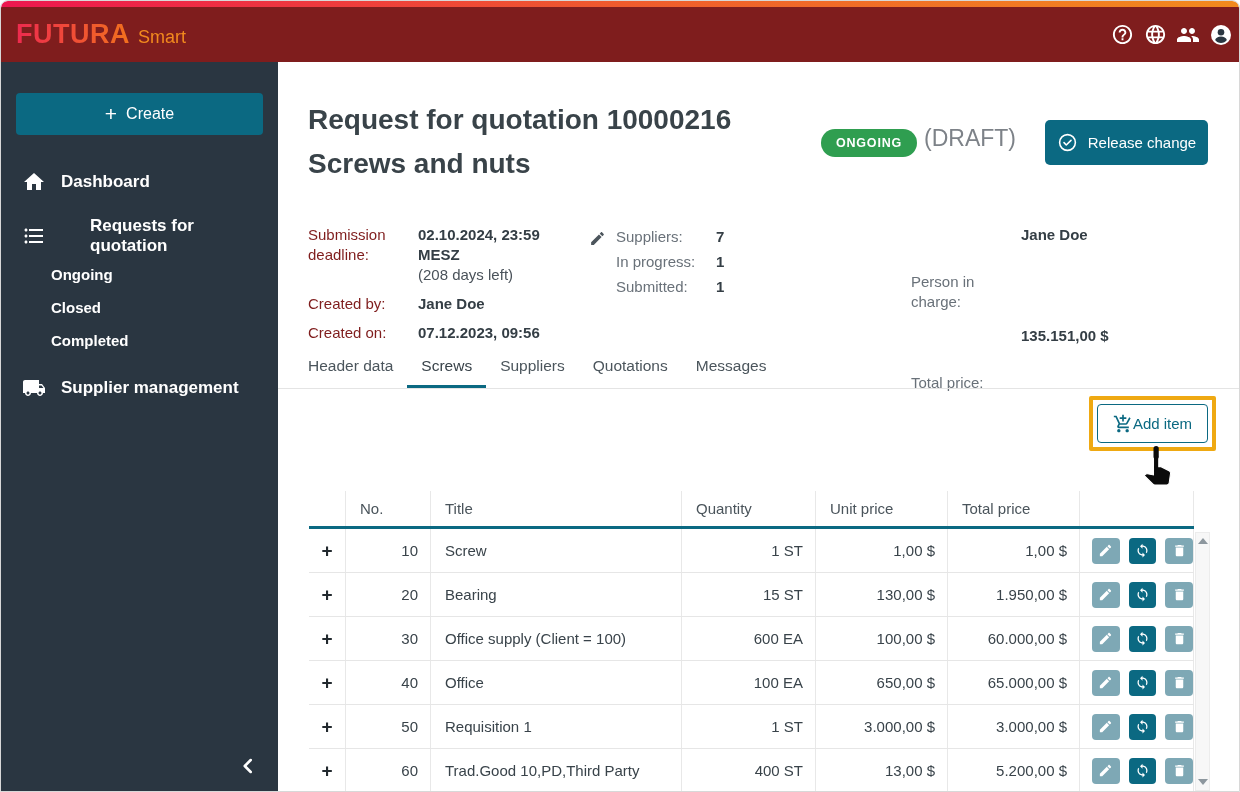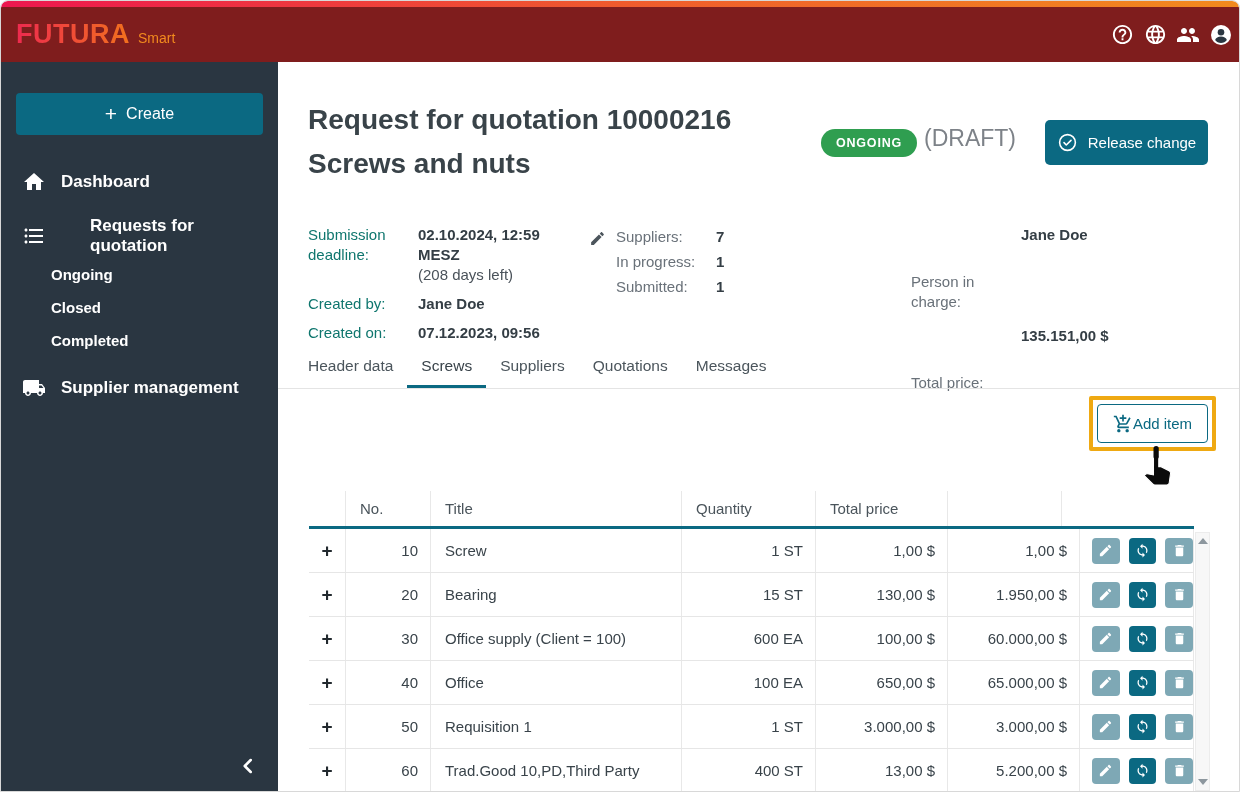"Smart" .brand-suffix { font-size: 14px -> 18px }
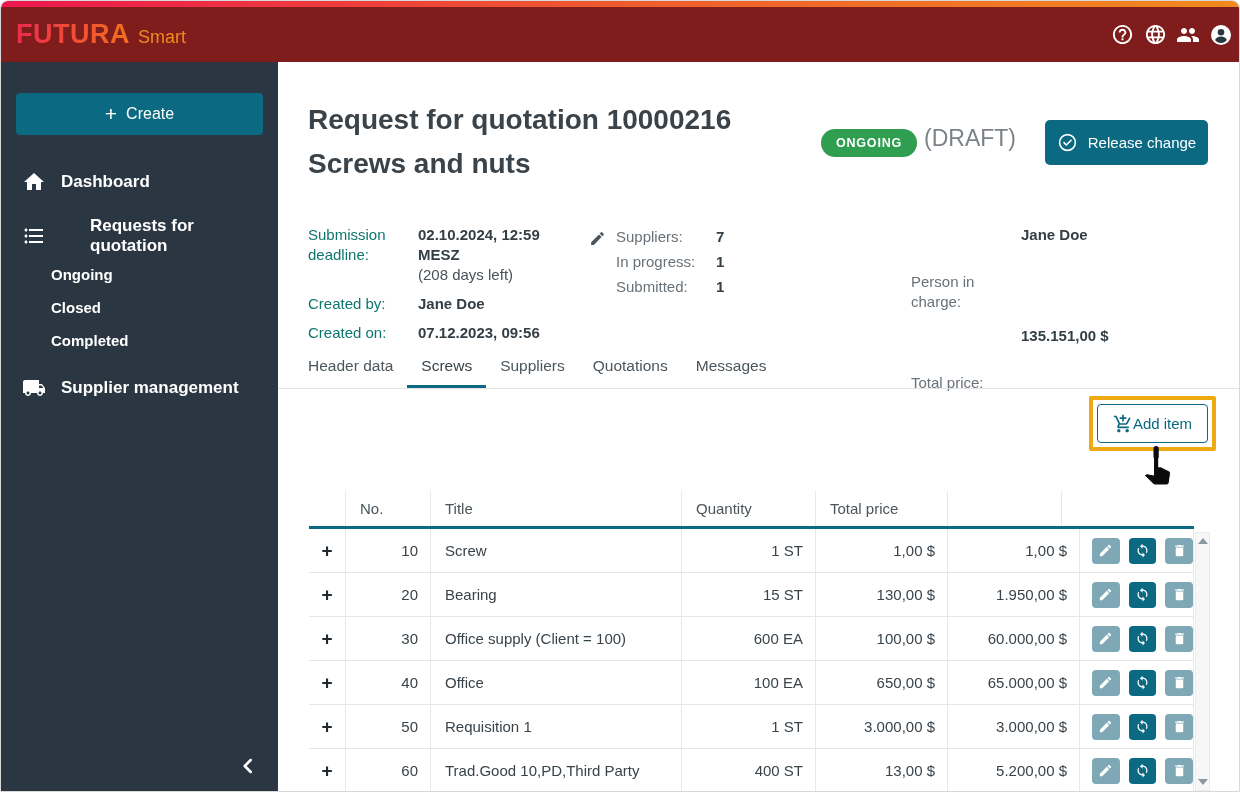"Submission deadline:" .d-label { color: #0f766e -> #7f1d1d }
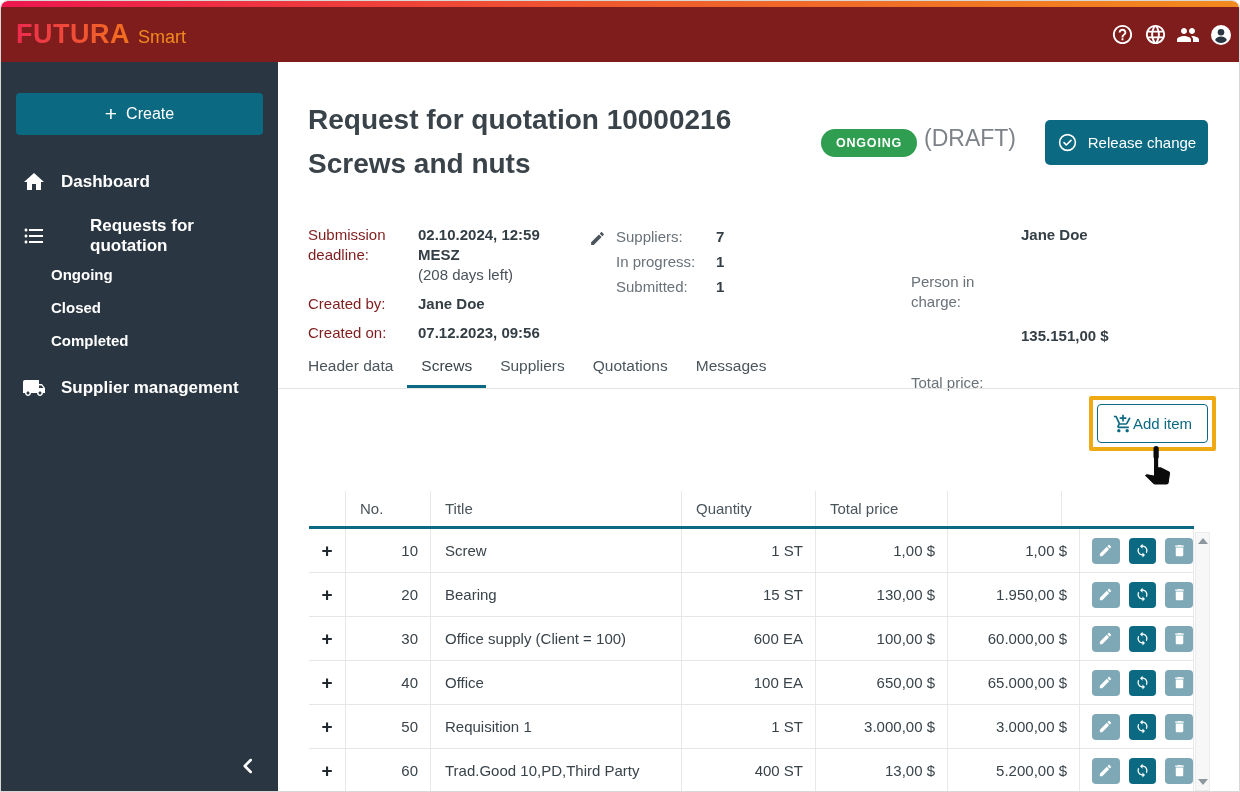"02.10.2024, 12:59 MESZ" span { text: 12:59 -> 23:59 }
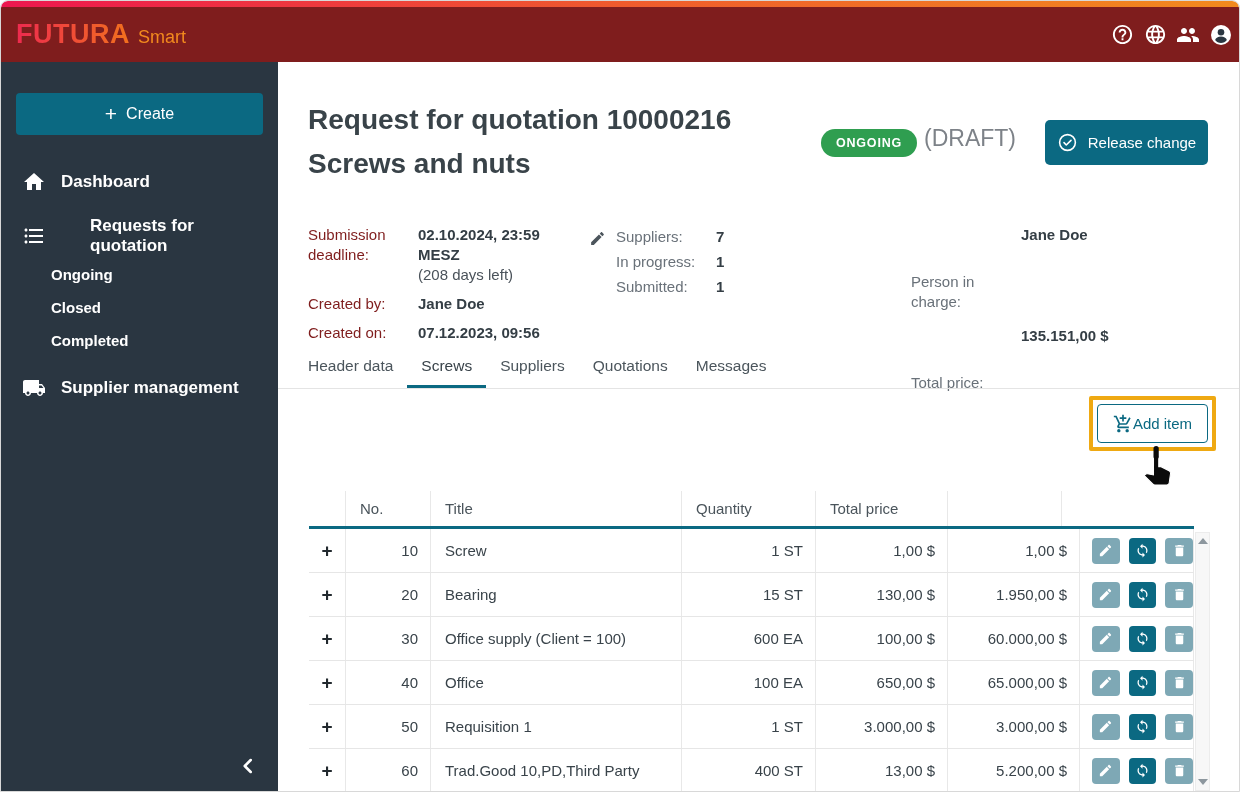"Unit price" div.cell { html: none -> <div>Unit price</div> }
